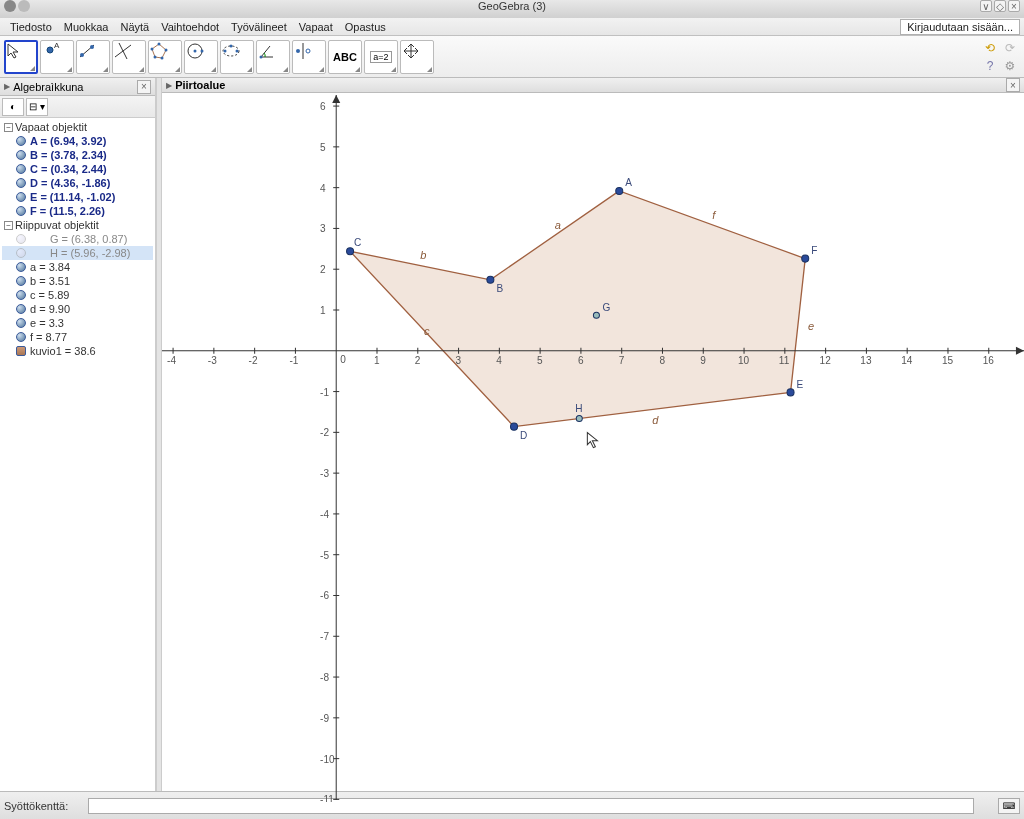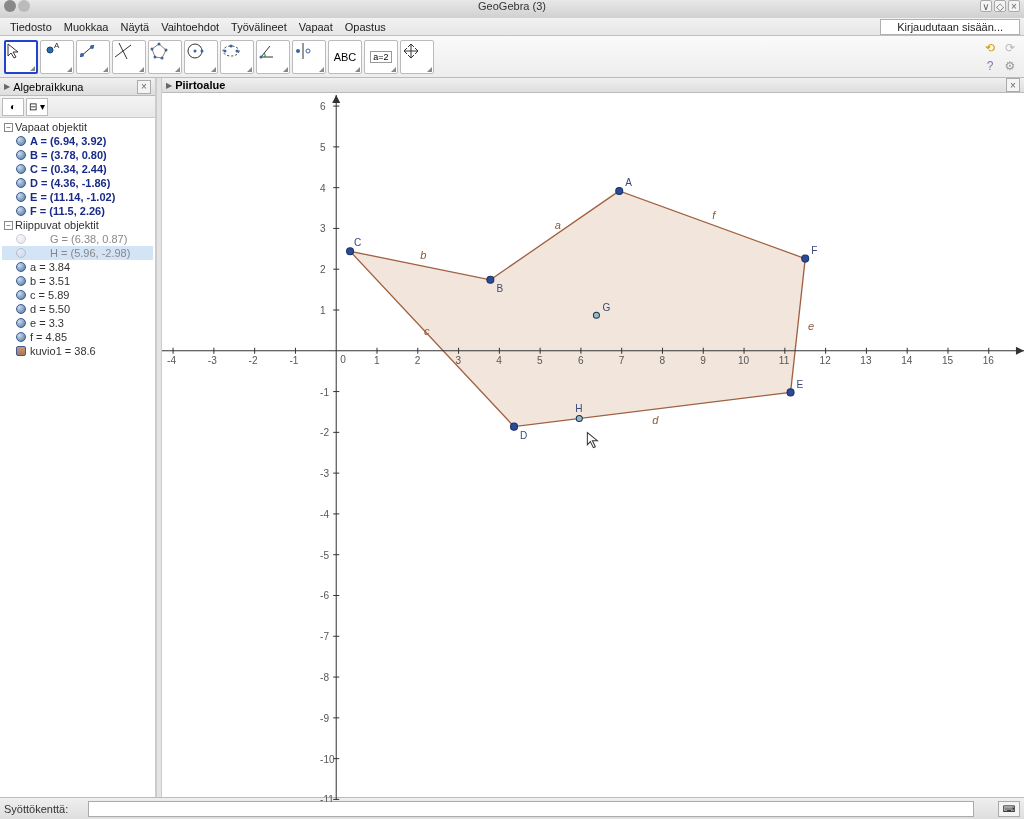"Kirjaudutaan sisään..." .menubar .signin { padding: 1px 16px -> 1px 6px }
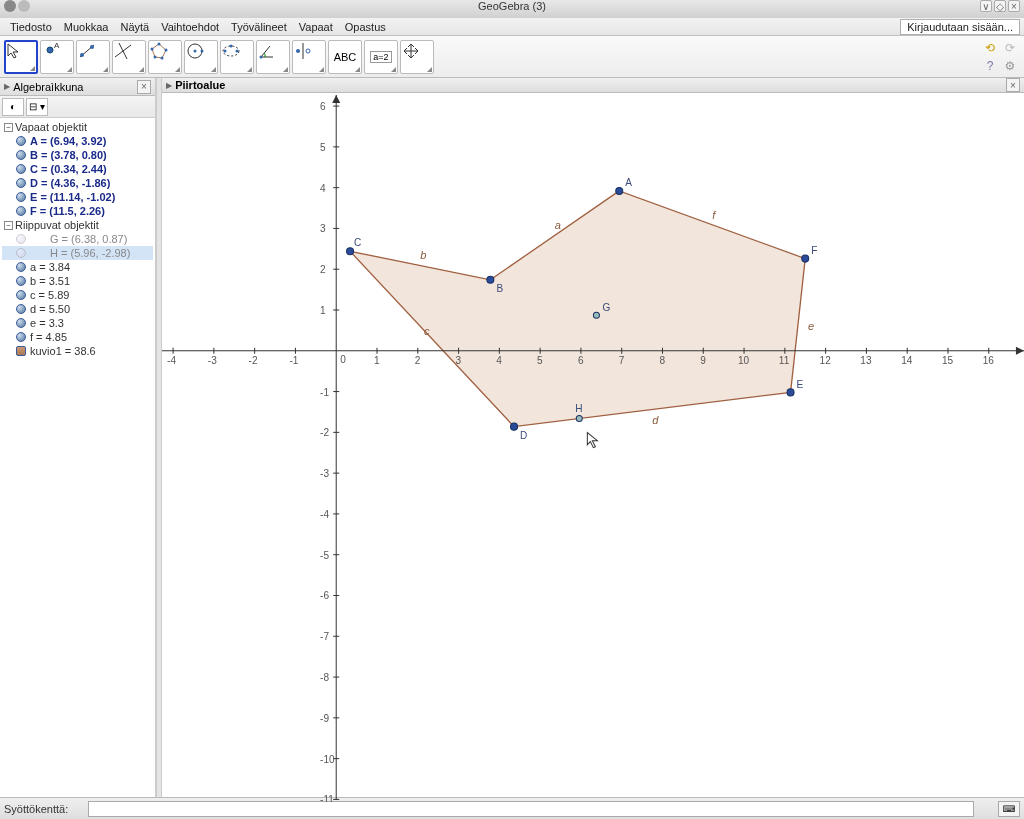"ABC" span { font-weight: normal -> bold }
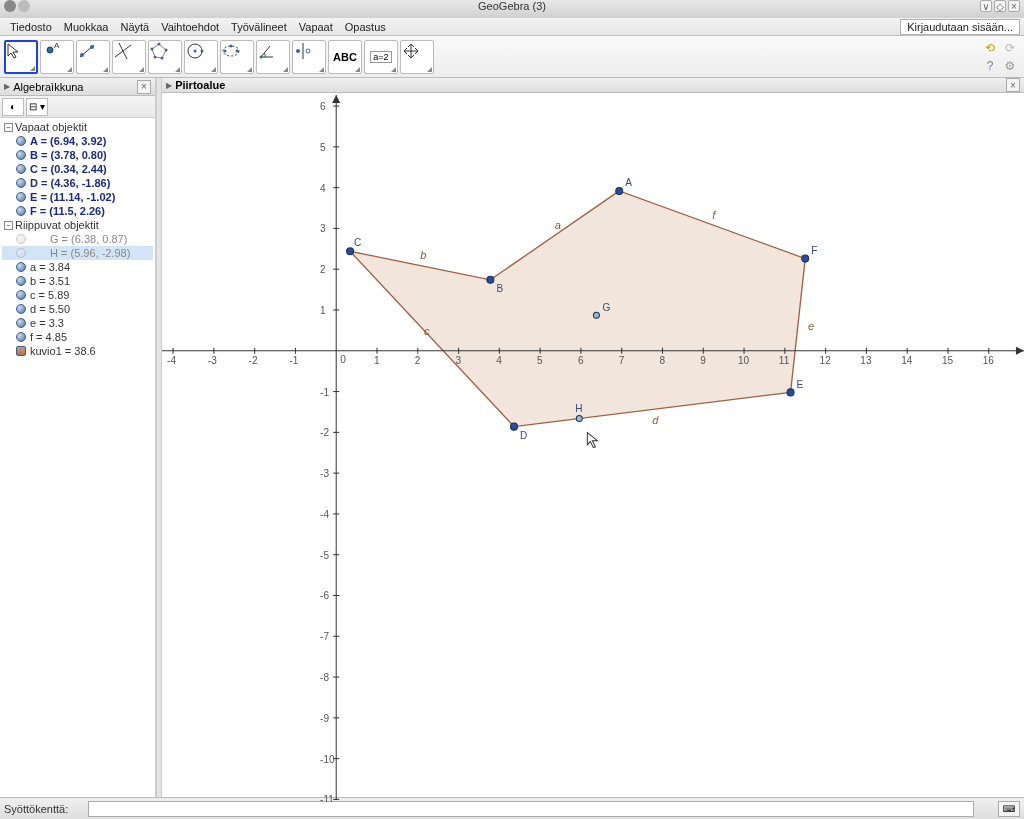"B = (3.78, 0.80)" span.txt { text: 0.80 -> 2.34 }
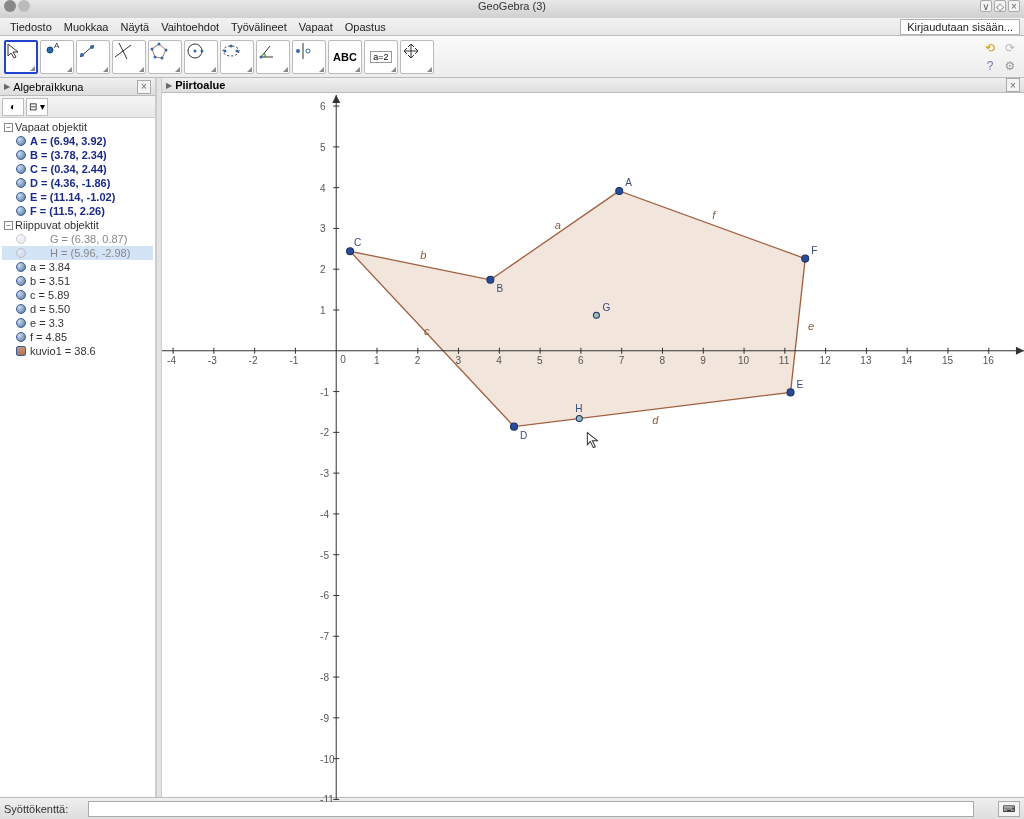"d = 5.50" span.txt { text: 5.50 -> 9.90 }
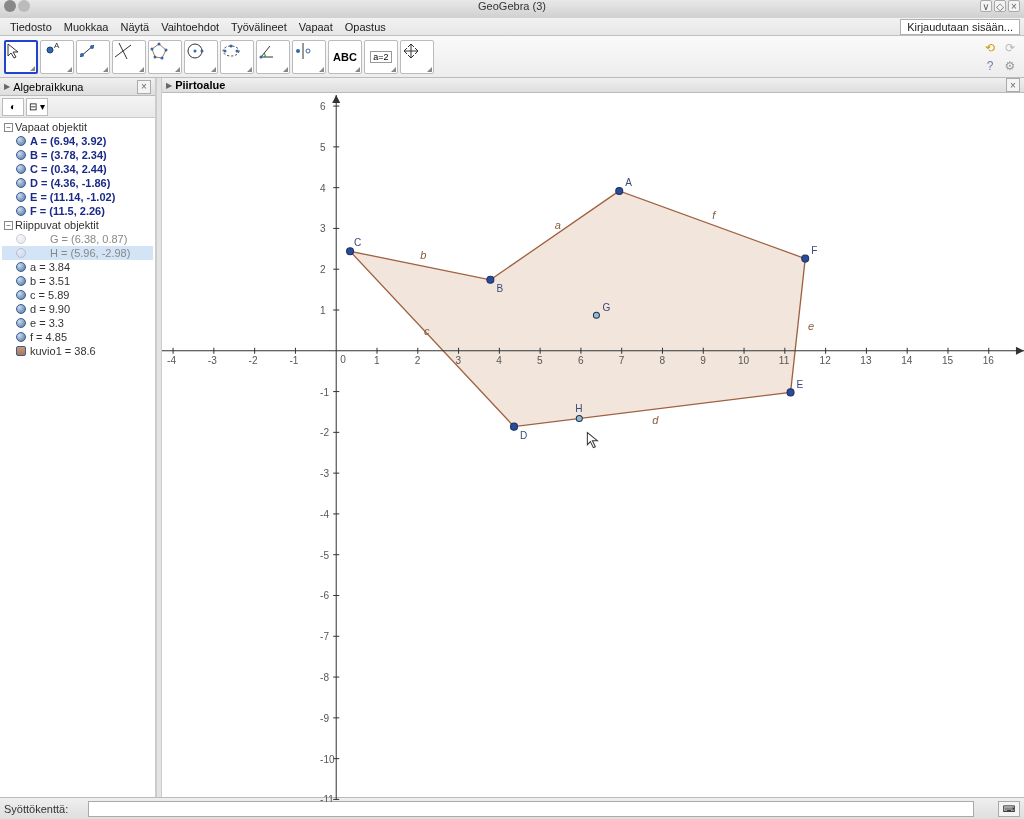"f = 4.85" span.txt { text: 4.85 -> 8.77 }
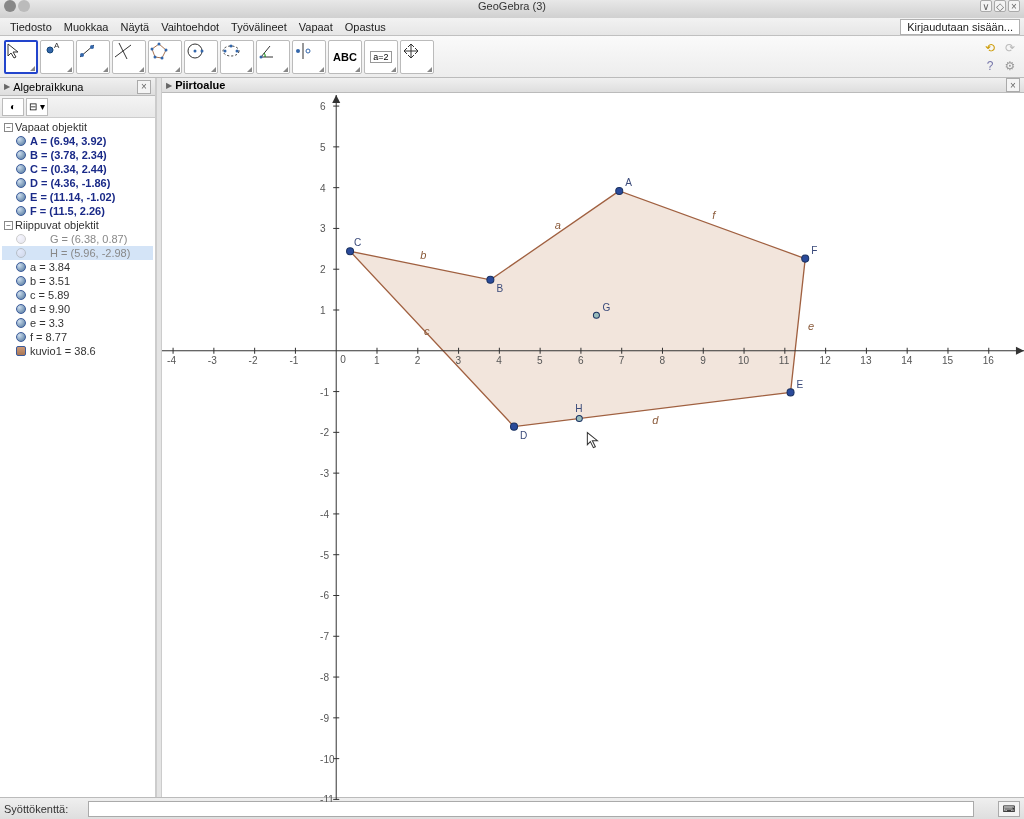"Syöttökenttä:" .bottombar { height: 22px -> 28px }
